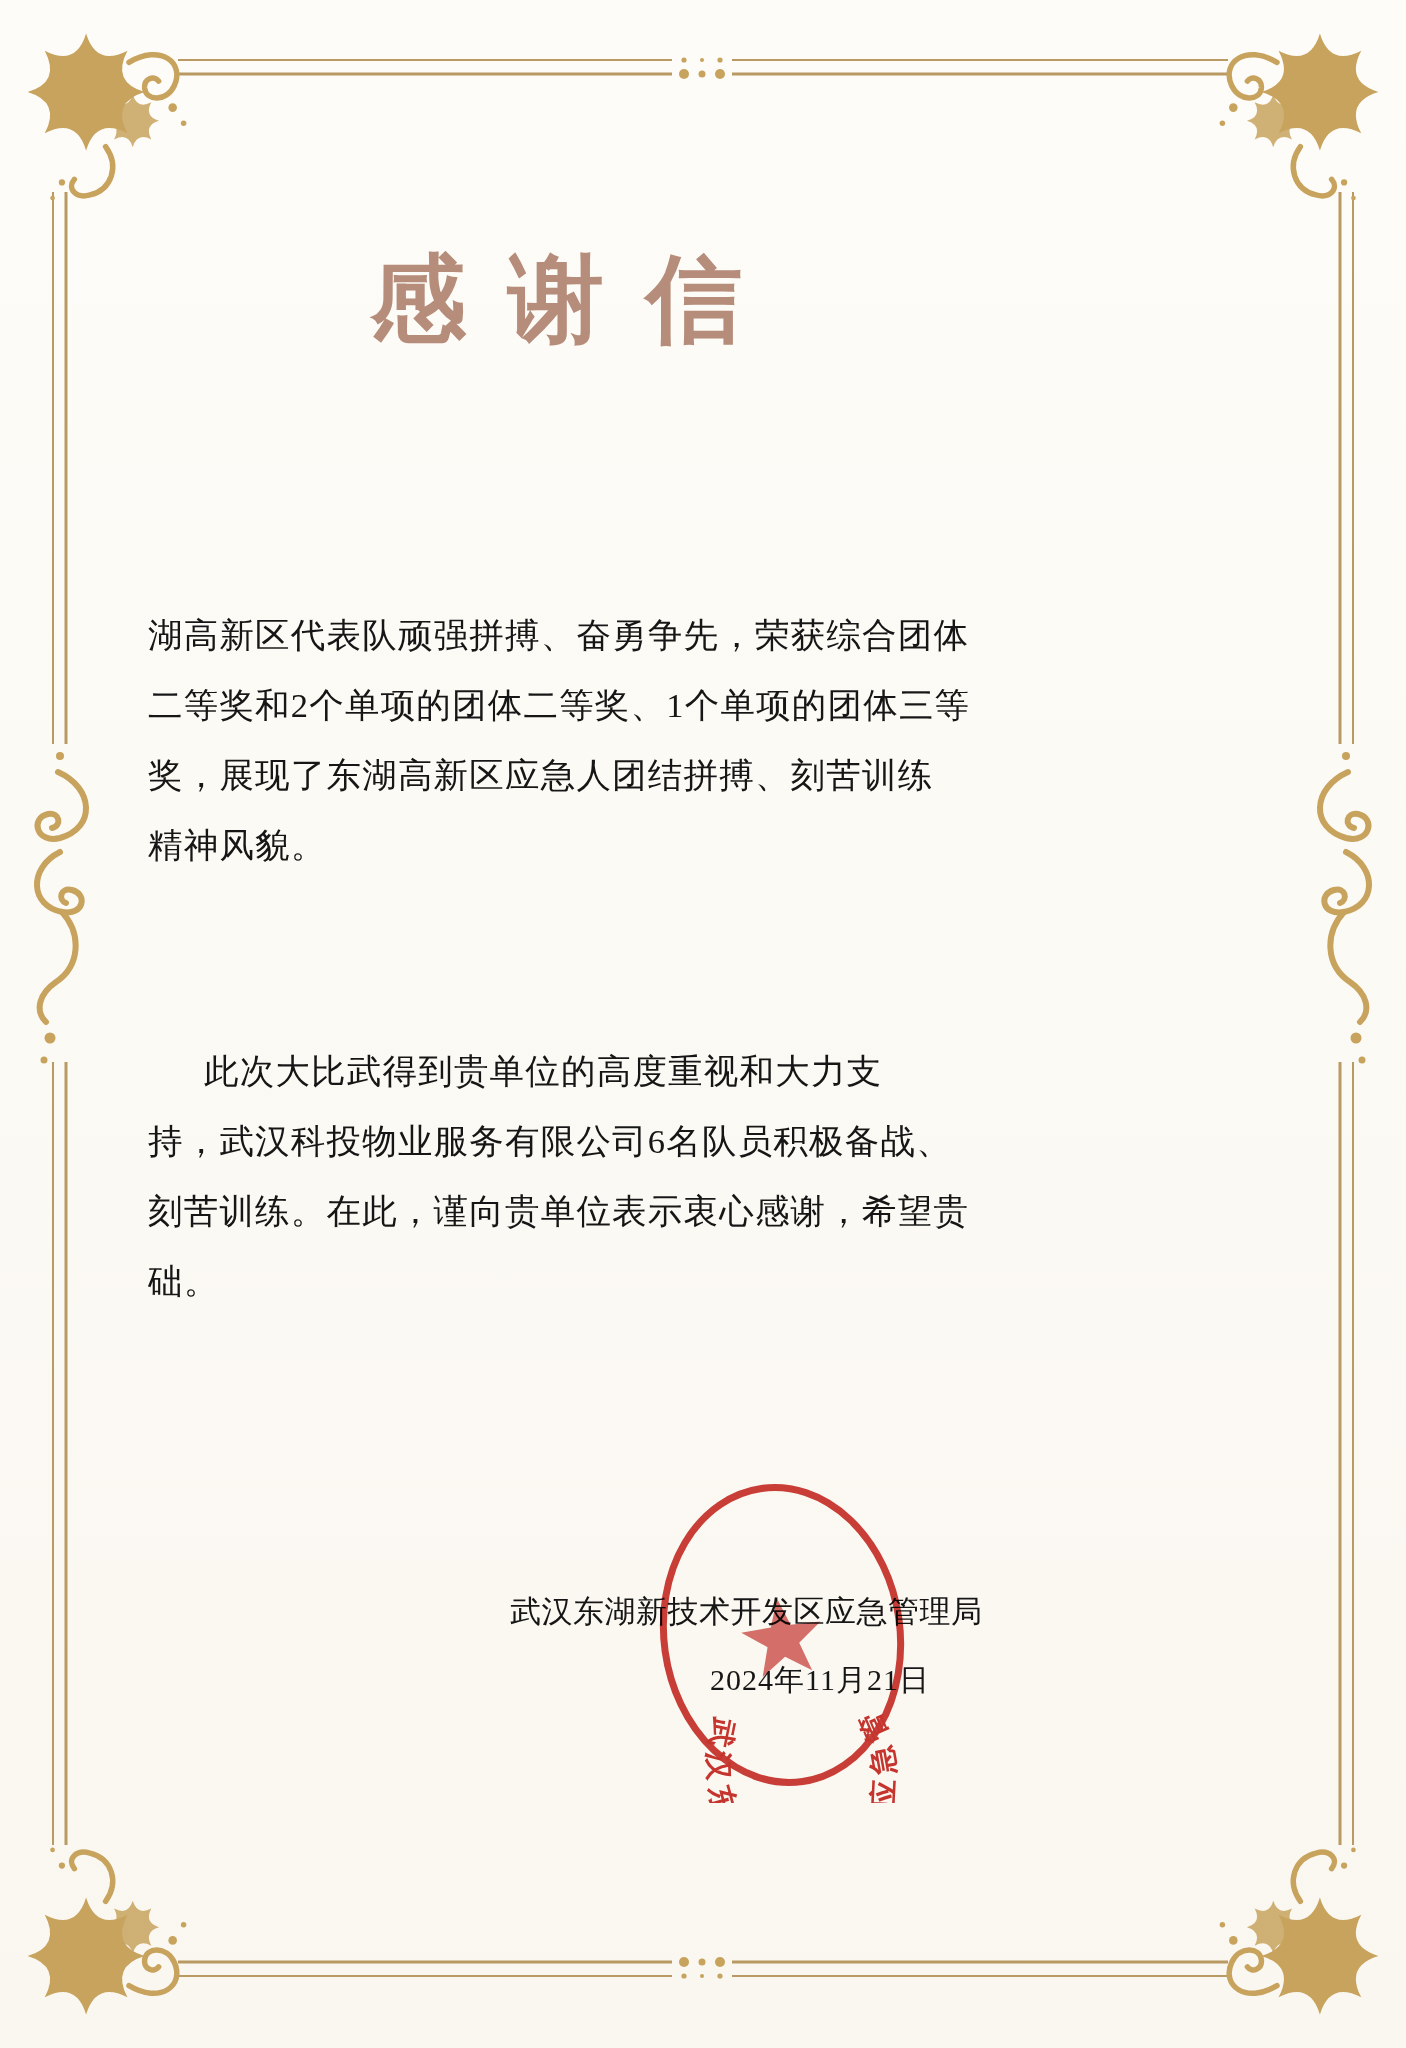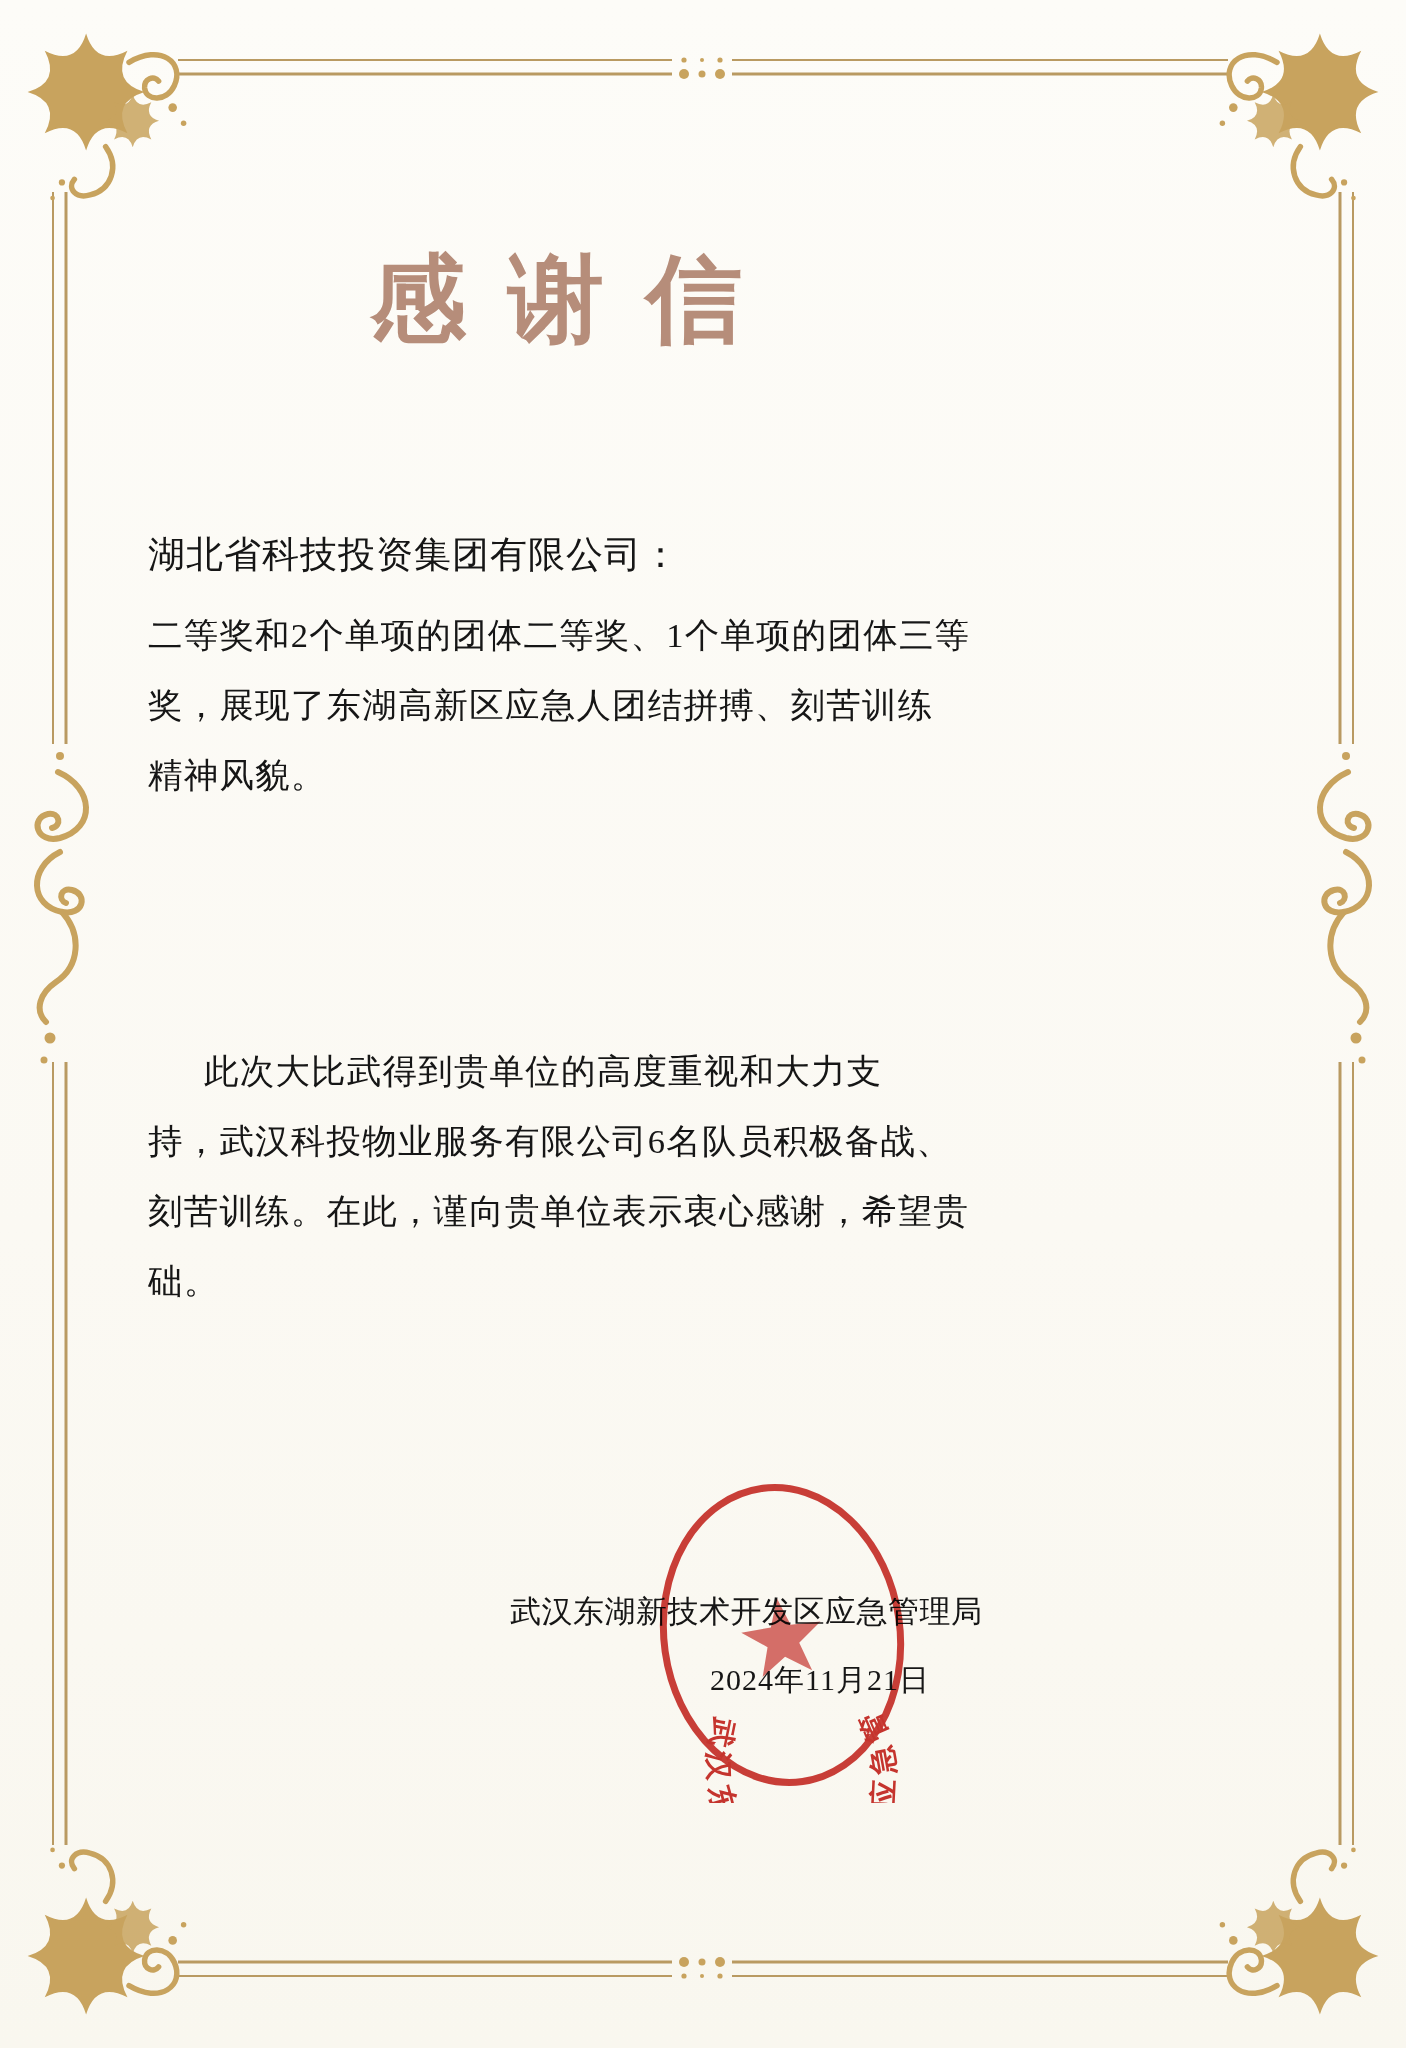"湖北省科技投资集团有限公司：" div.salutation { html: <div>湖北省科技投资集团有限公司：</div> -> none }
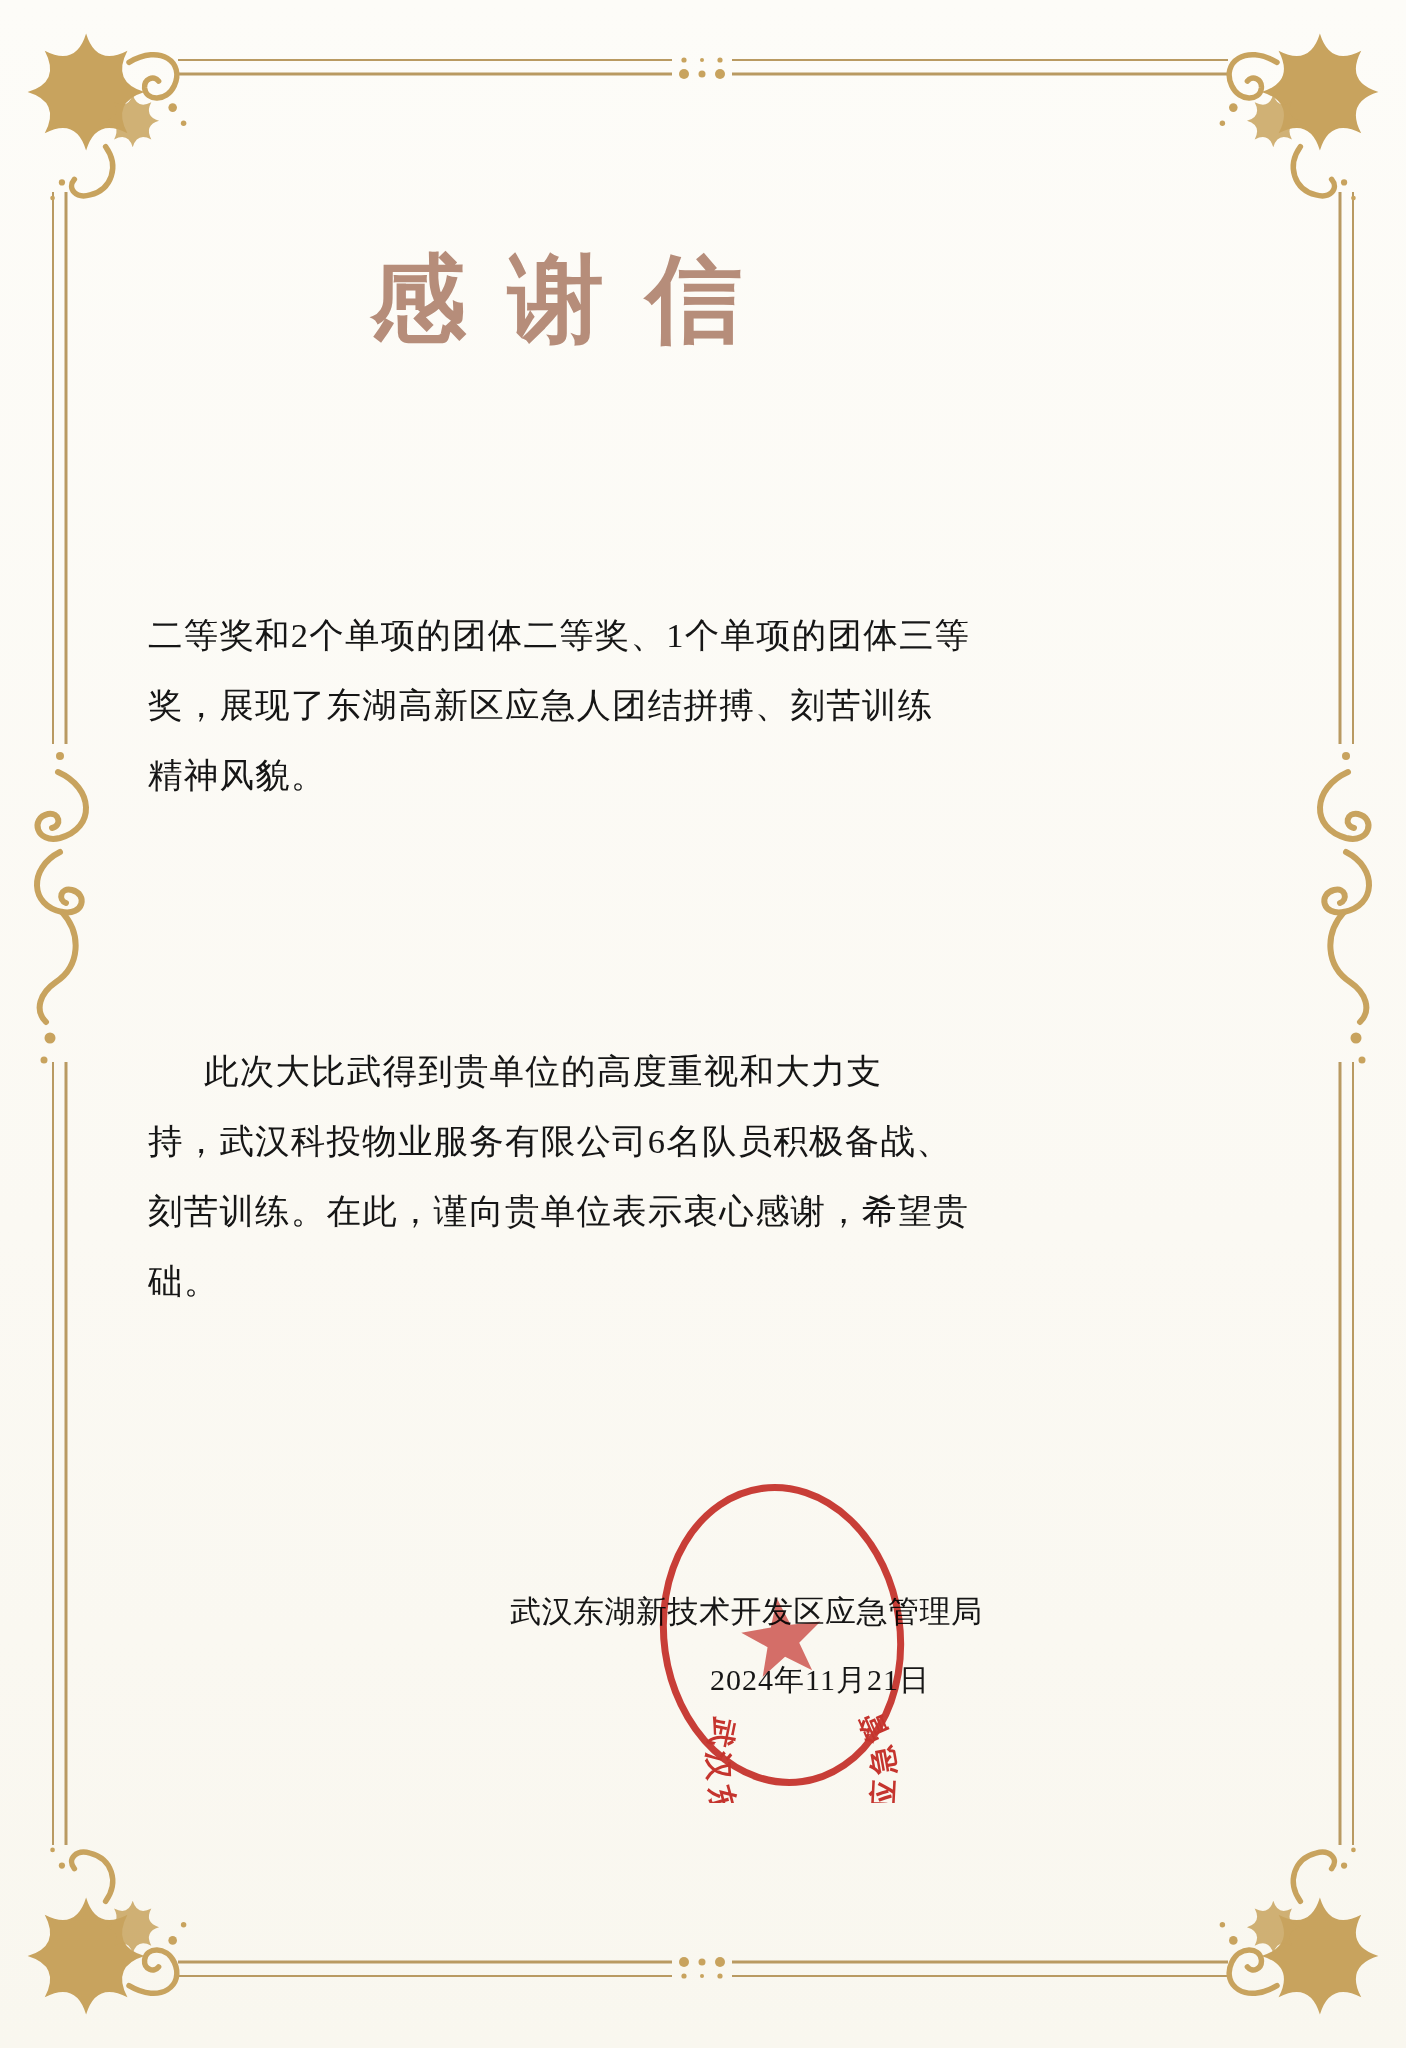"湖高新区代表队顽强拼搏、奋勇争先，荣获综合团体" div.line { html: none -> <div>湖高新区代表队顽强拼搏、奋勇争先，荣获综合团体</div> }
